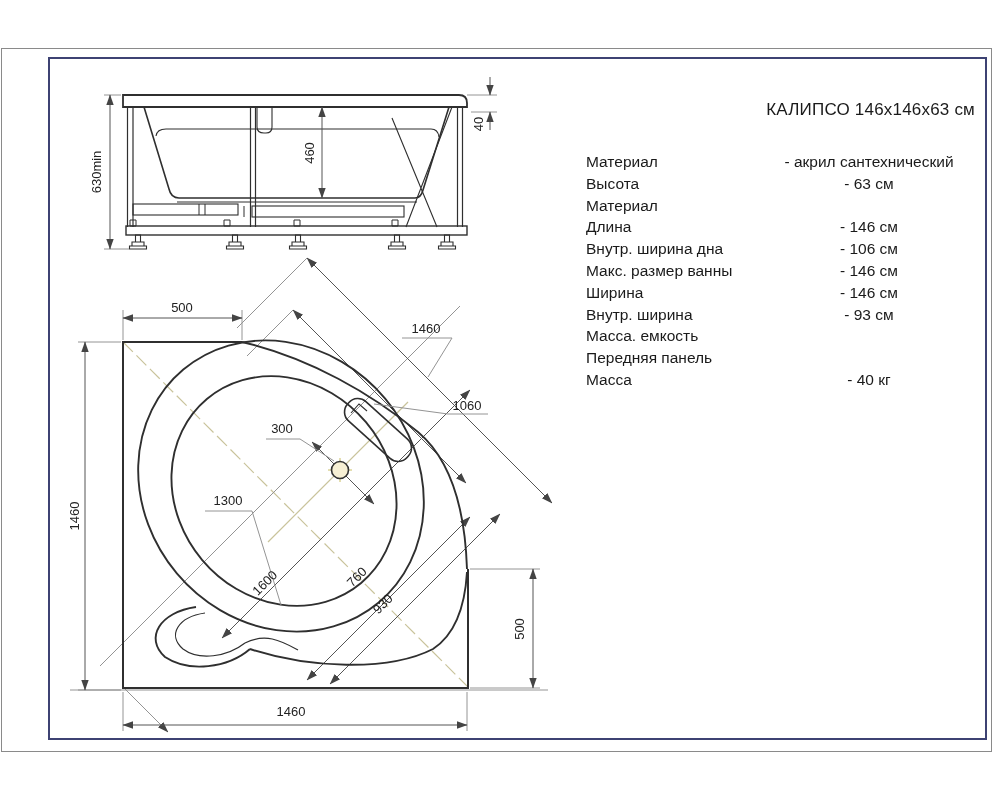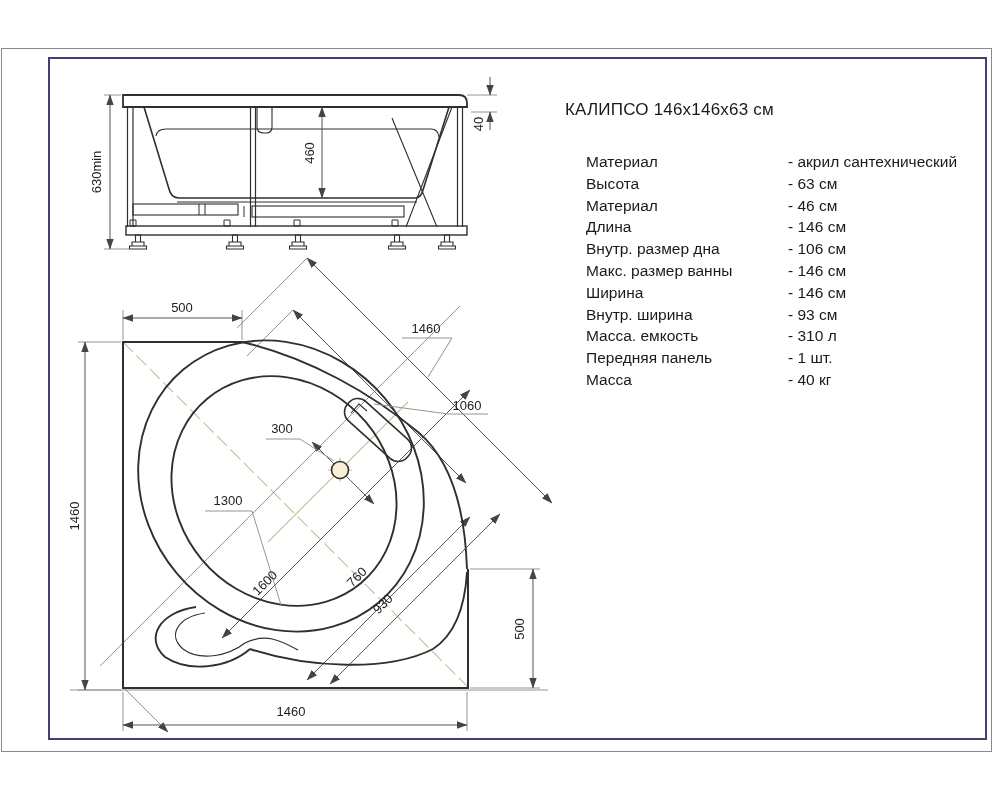"КАЛИПСО 146х146х63 см" #title { text-align: left -> right }
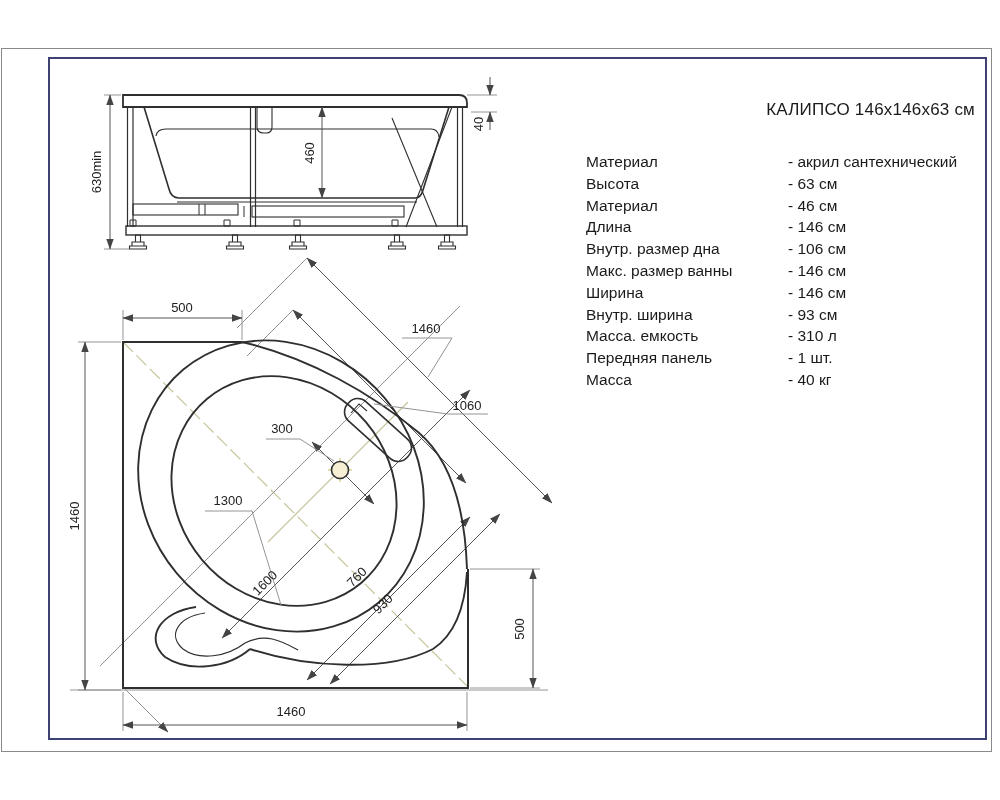"Материал" .spec-row { gap: 12px -> none }
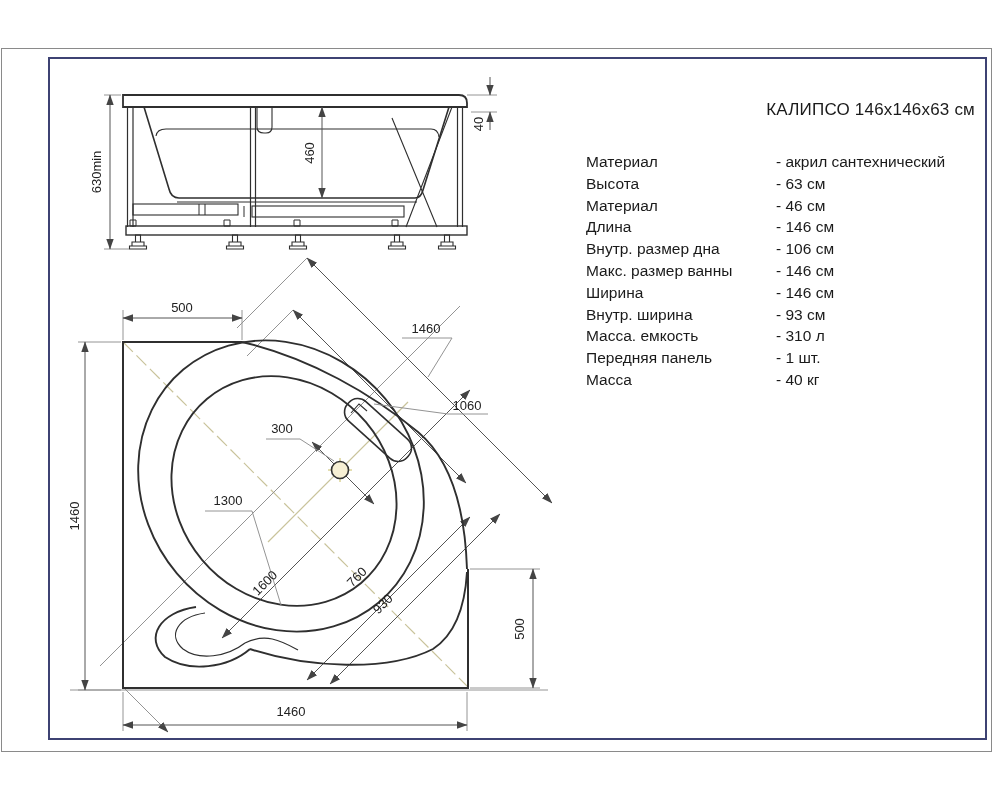"- акрил сантехнический" .spec-value { text-align: left -> center }
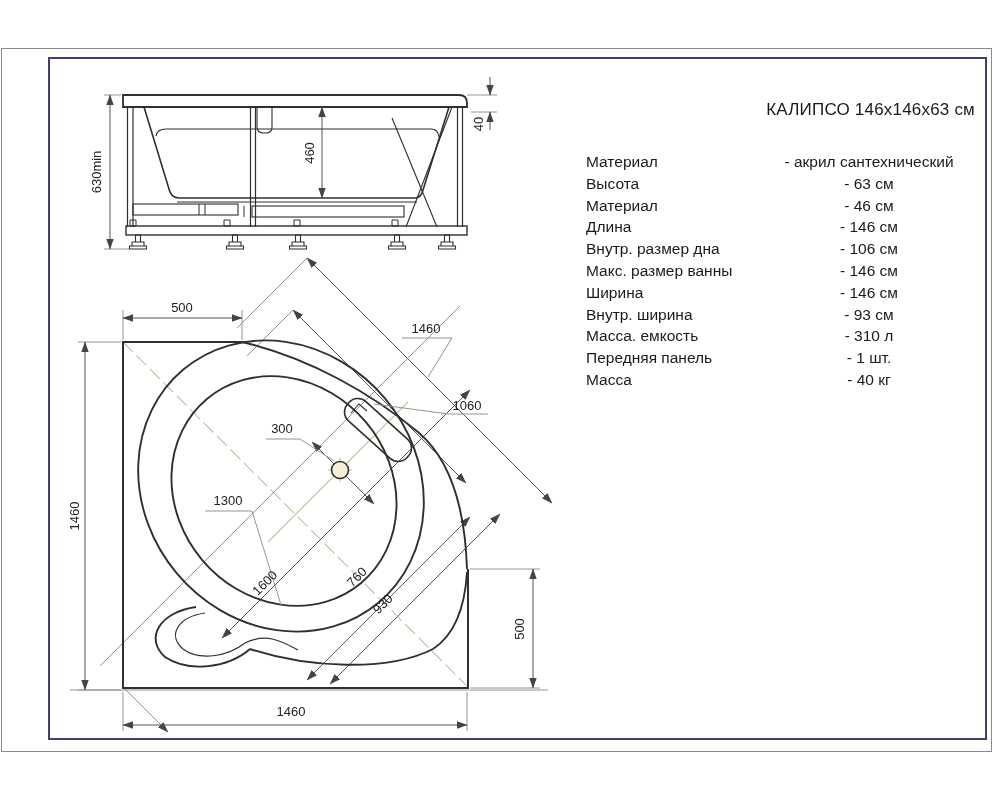"- 46 см" span.spec-value { html: <span>- 46 см</span> -> none }
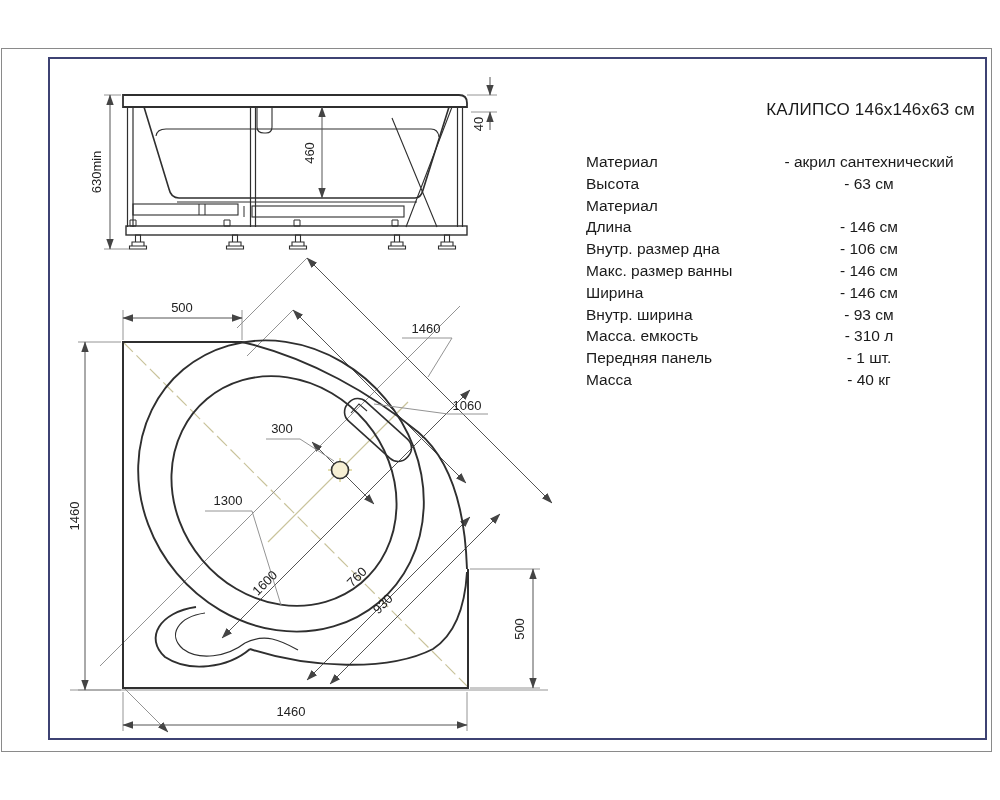"Внутр. размер дна" span.spec-label { text: размер -> ширина }
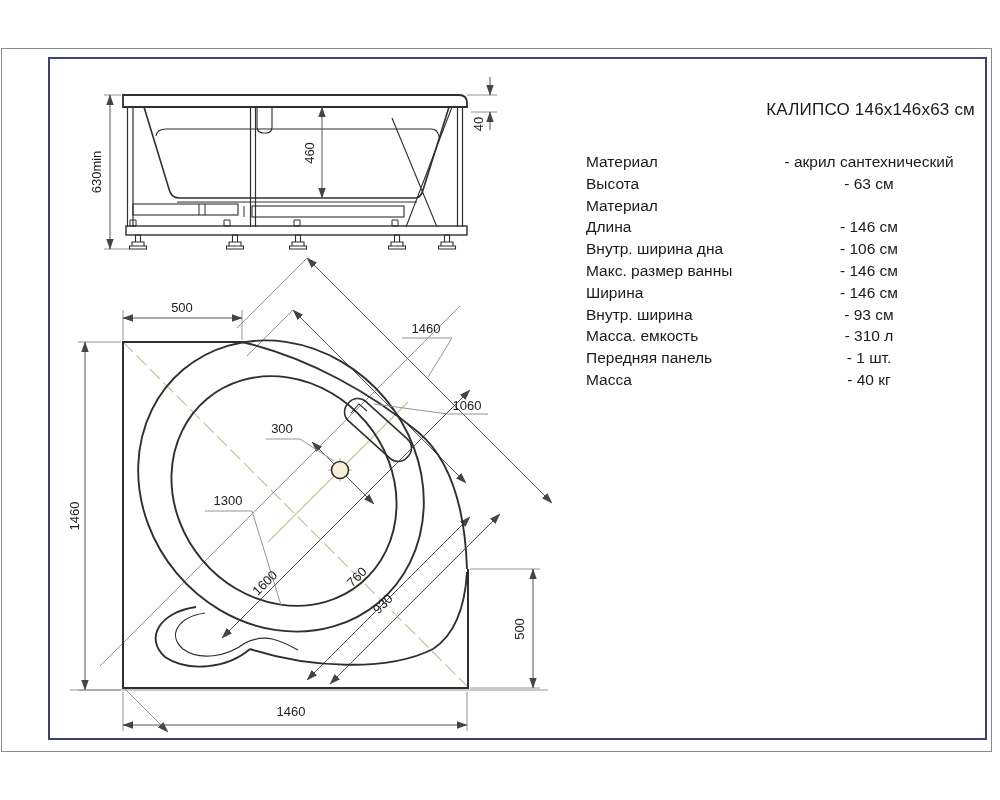"- 310 л" span.spec-value { html: <span>- 310 л</span> -> none }
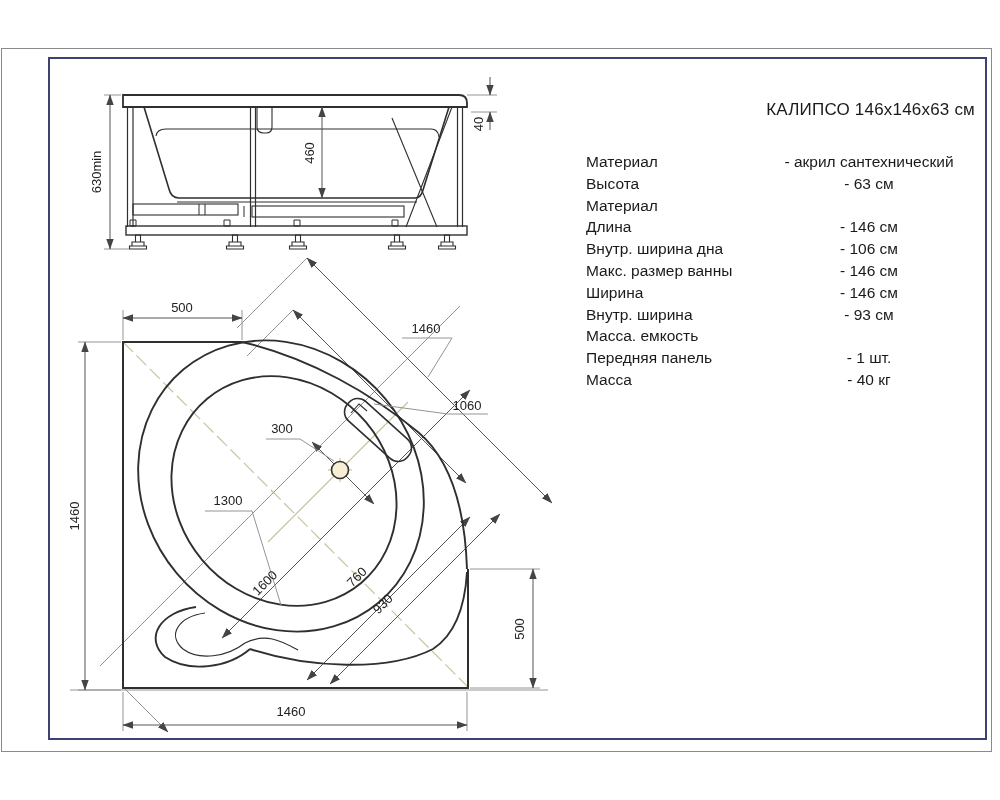"- 1 шт." span.spec-value { html: <span>- 1 шт.</span> -> none }
